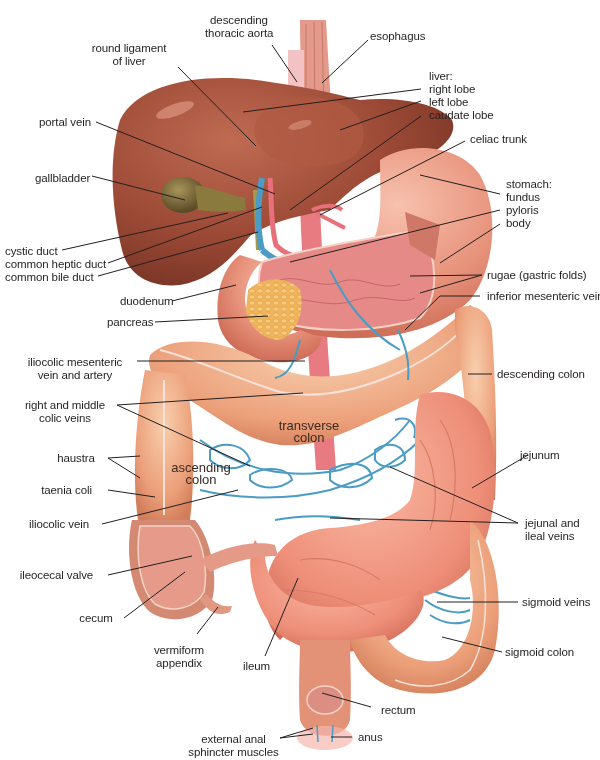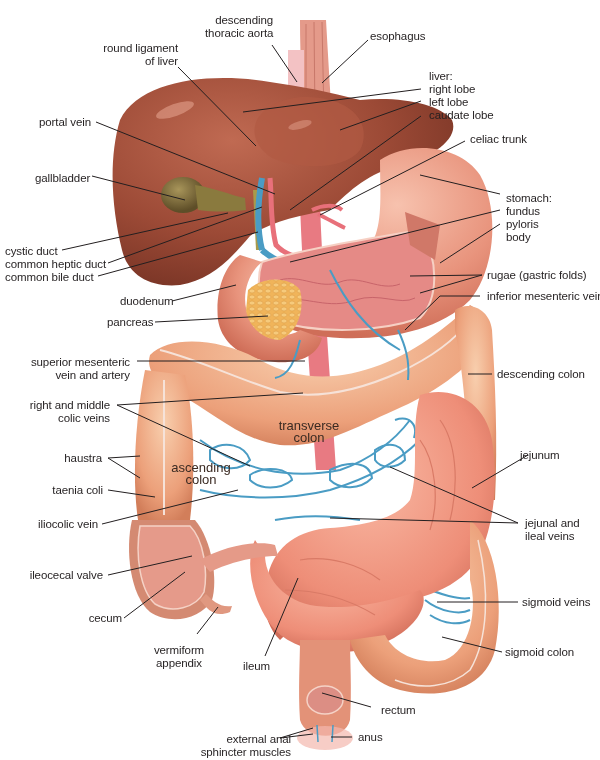"descending" .lbl.r { text-align: right -> center }
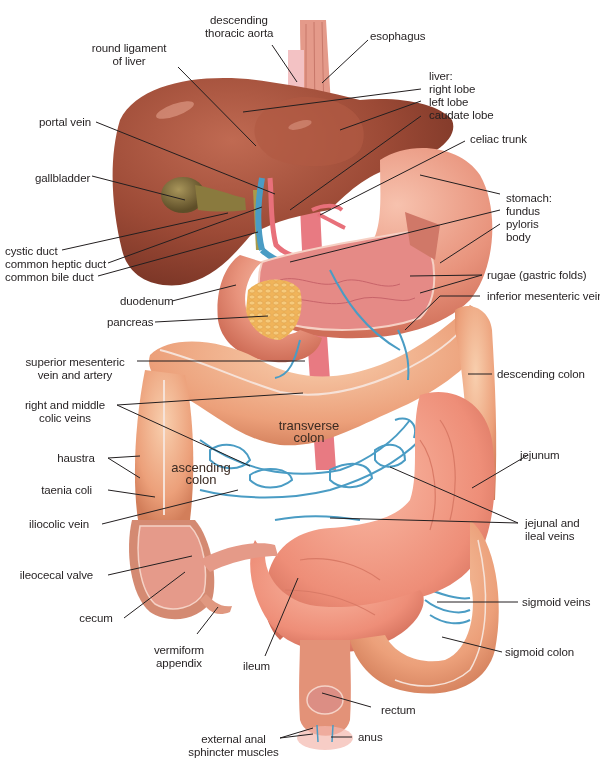"stomach:" div.lbl { top: 192px -> 178px }
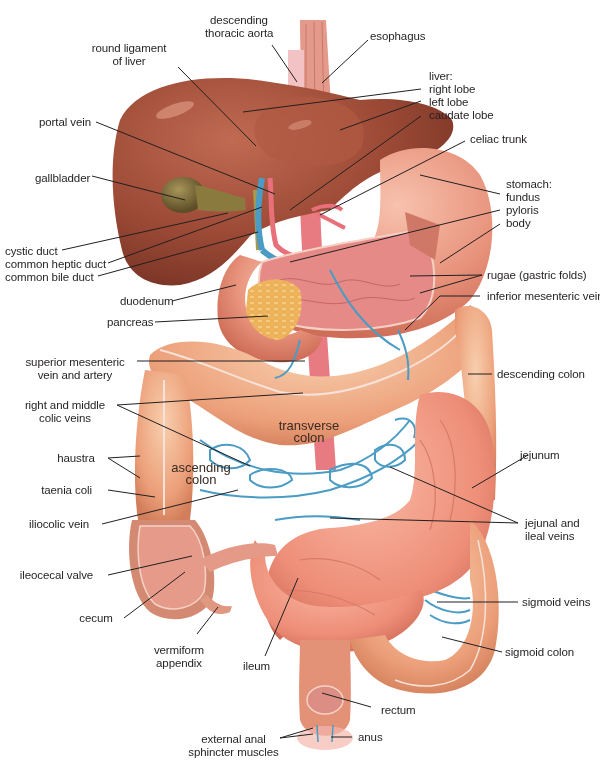"superior mesenteric" div.lbl { text: superior -> iliocolic }
